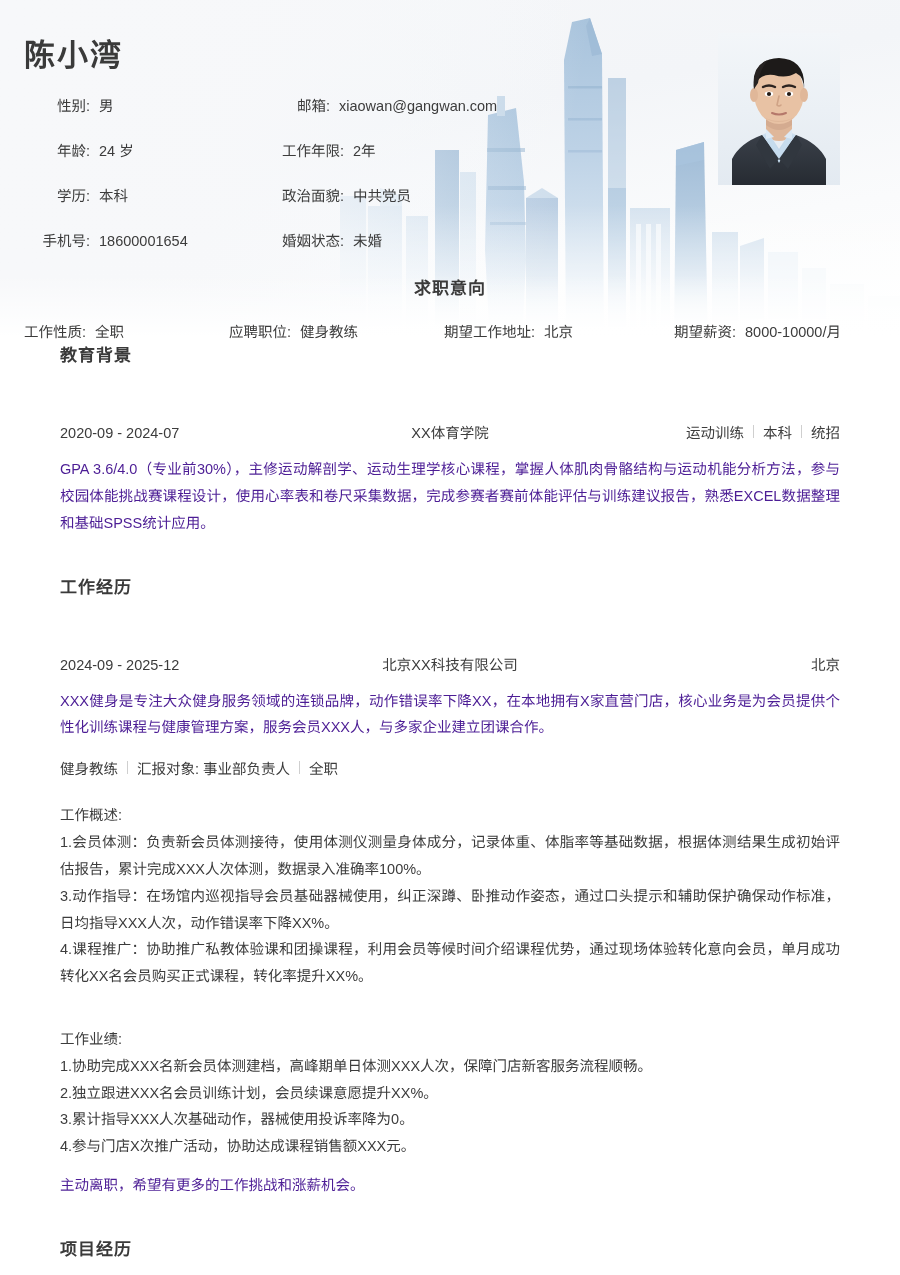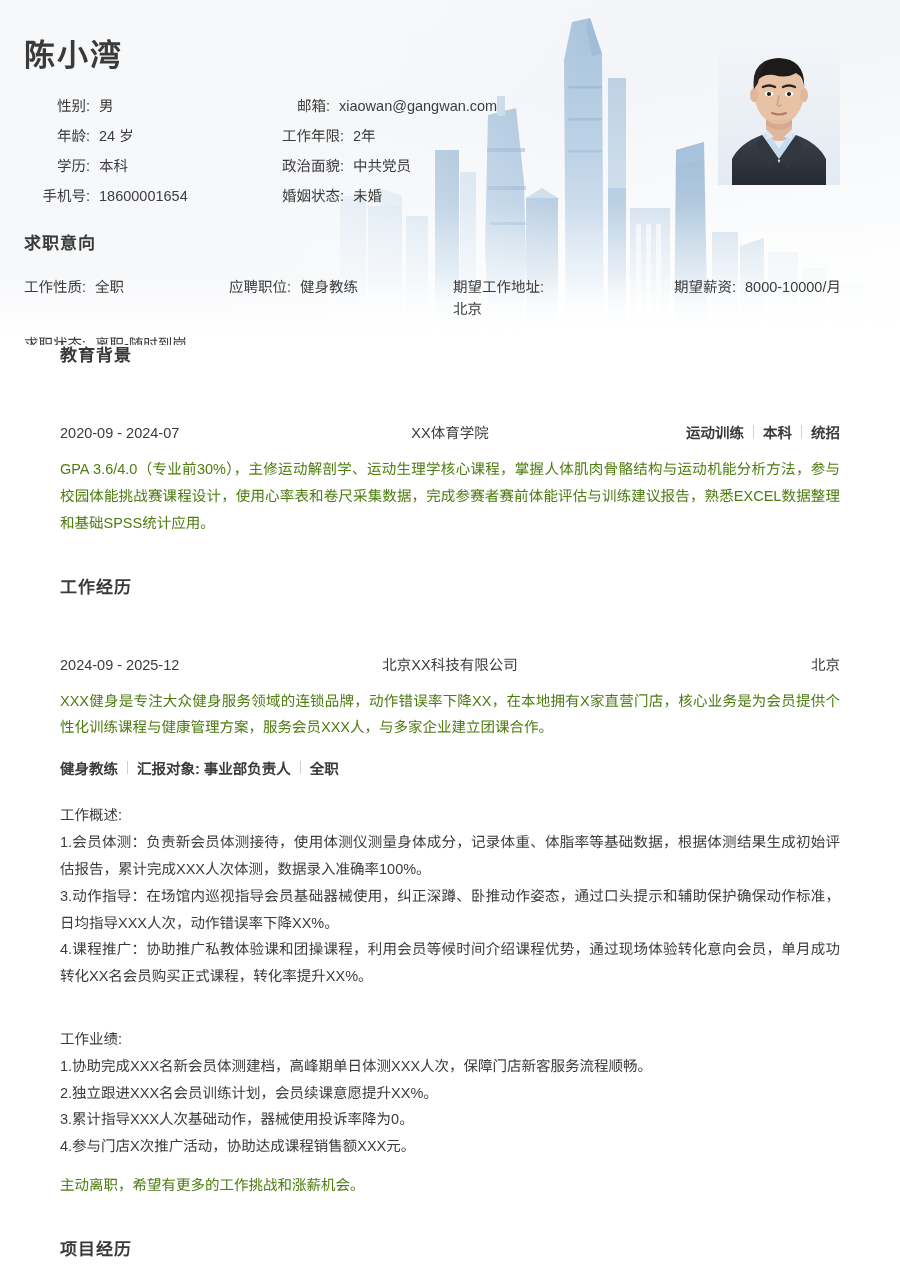"性别:" .basic-info { row-gap: 9px -> 24px }
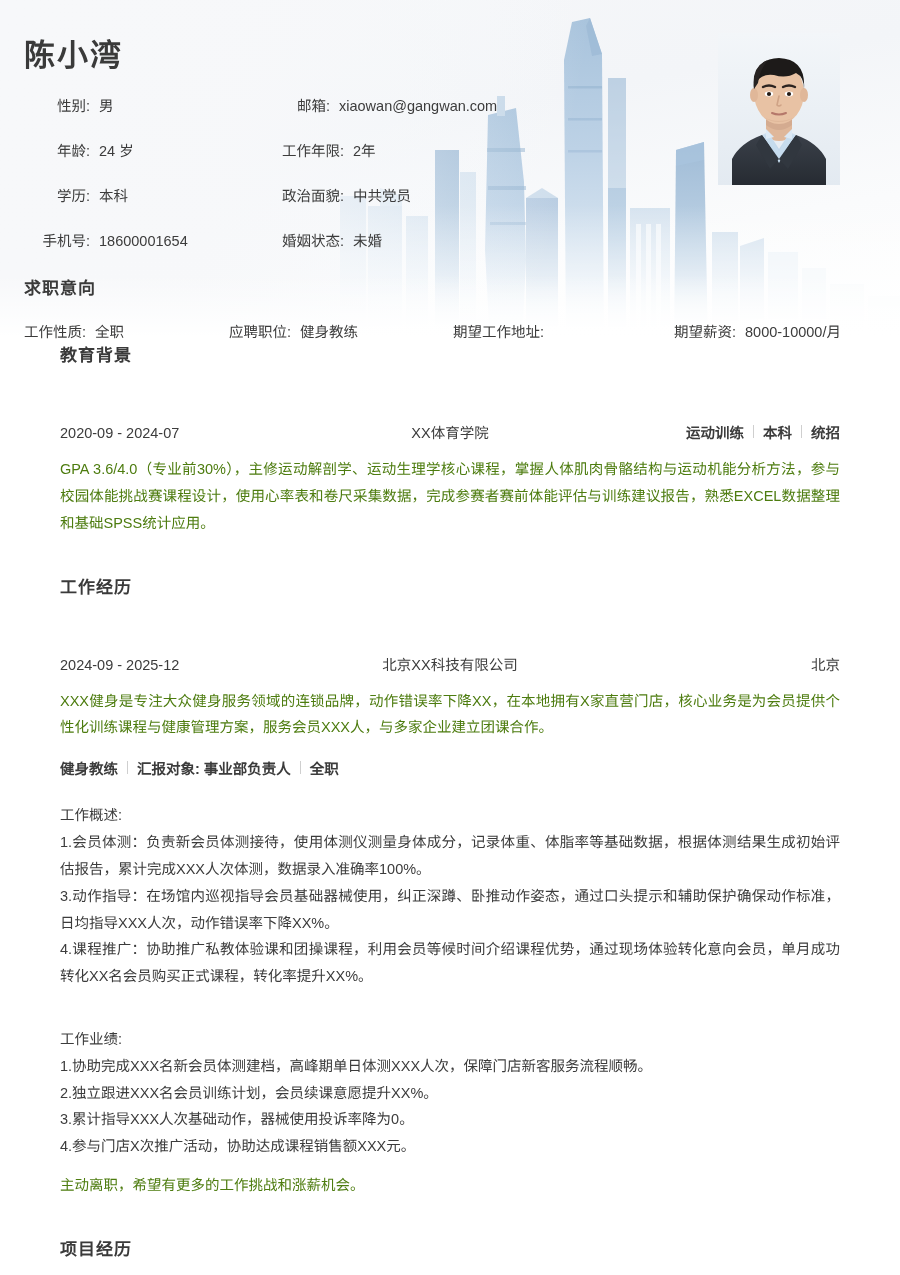"求职意向" .intent-title { text-align: none -> center }
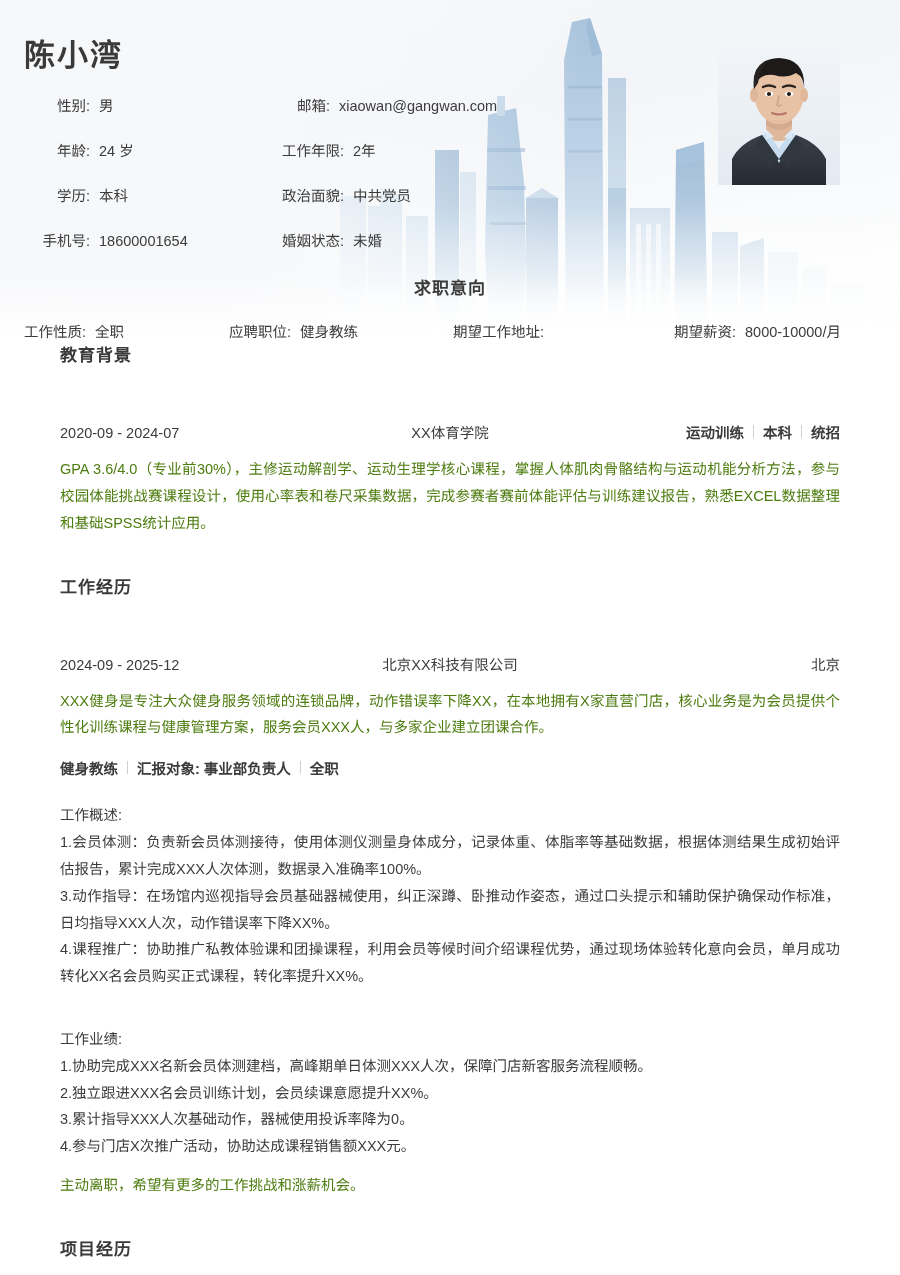"期望工作地址:" .intent-item.c3 { flex-direction: column -> none }
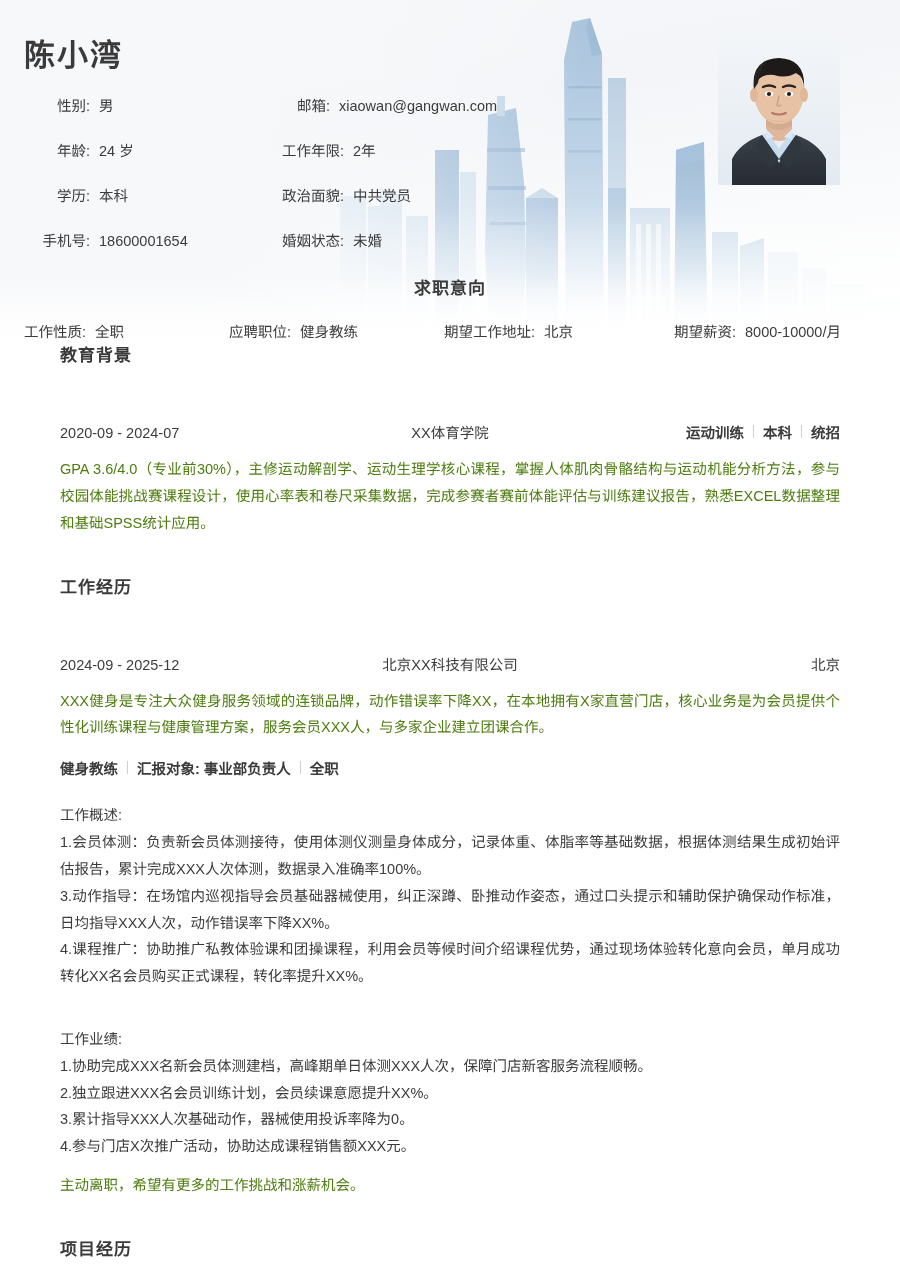"运动训练" .tag-list { font-weight: bold -> none }
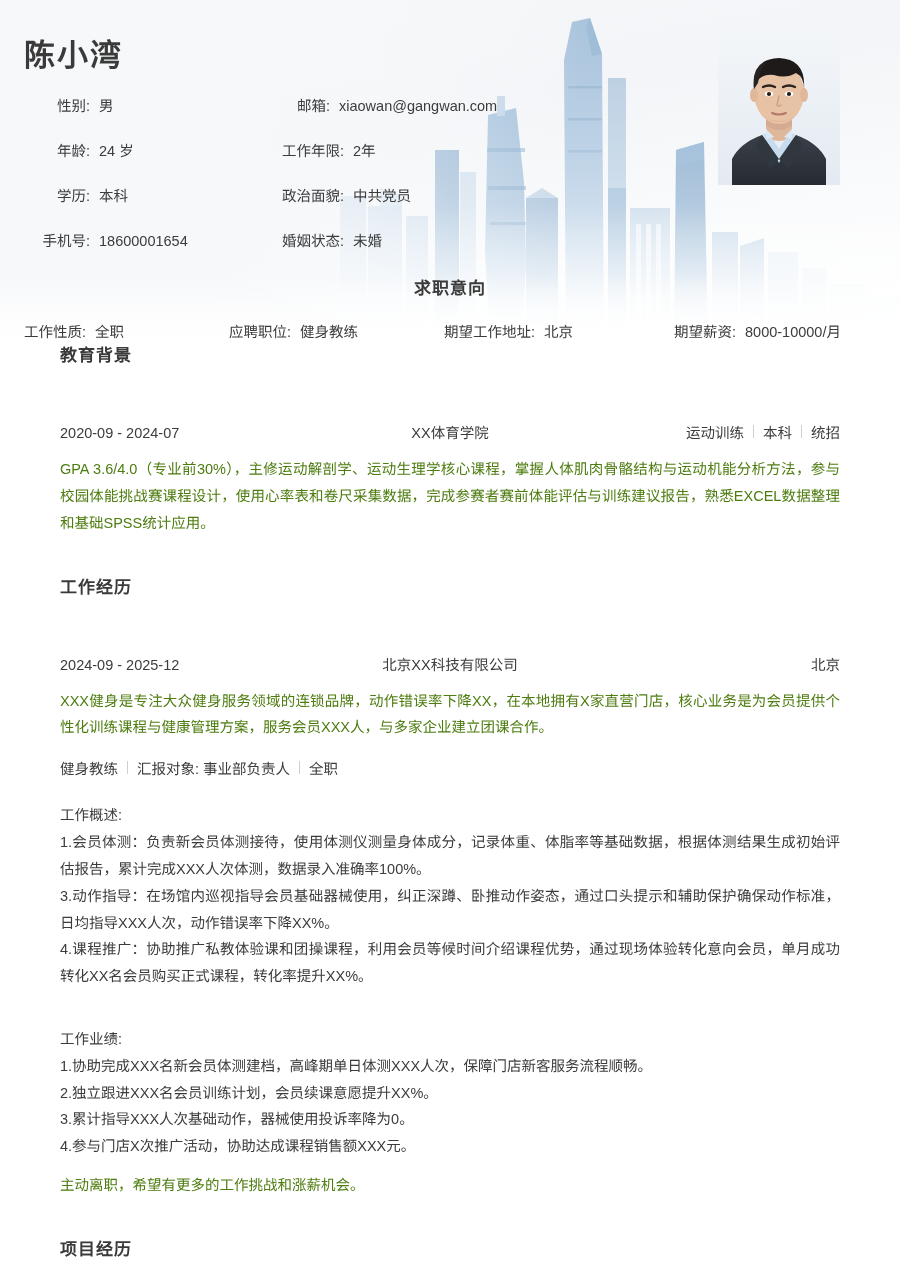"GPA" .para { color: #4d7c0f -> #4c1d95 }
